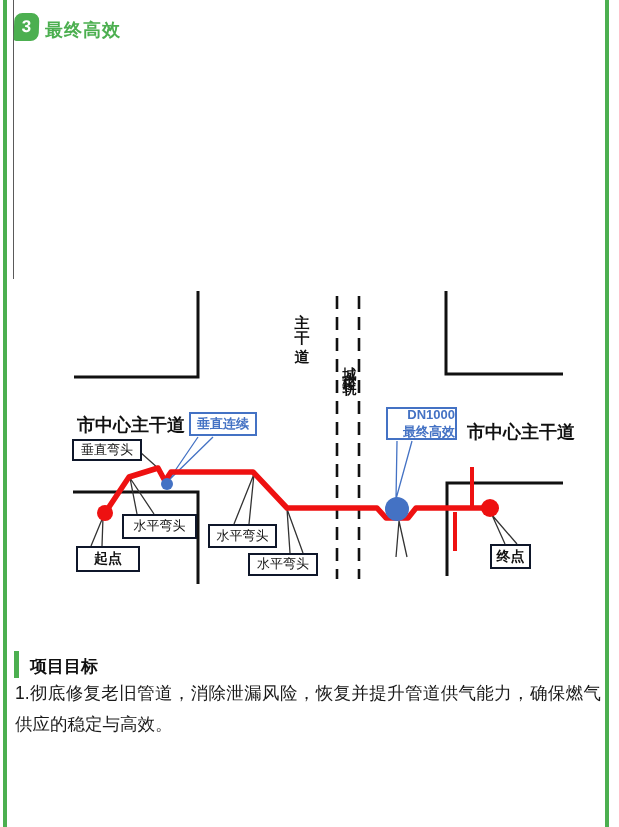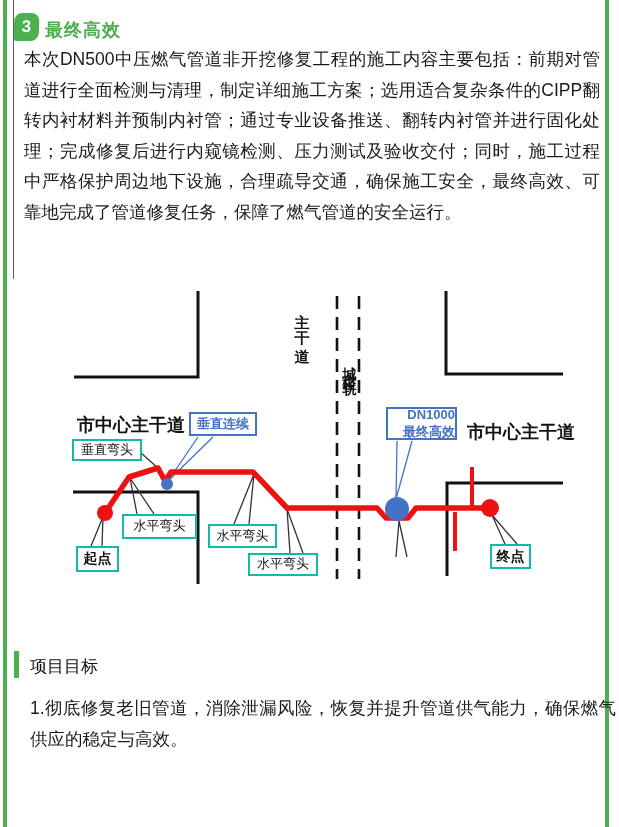"本次DN500中压燃气管道非开挖修复工程的施工内容主要包括：前期对管道进行全面检" p.intro { html: <p>本次DN500中压燃气管道非开挖修复工程的施工内容主要包括：前期对管道进行全面检测与清理，制定详细施工方案；选用适合复杂条件的CIPP翻转内衬材料并预制内衬管；通过专业设备推送、翻转内衬管并进行固化处理；完成修复后进行内窥镜检测、压力测试及验收交付；同时，施工过程中严格保护周边地下设施，合理疏导交通，确保施工安全，最终高效、可靠地完成了管道修复任务，保障了燃气管道的安全运行。</p> -> none }
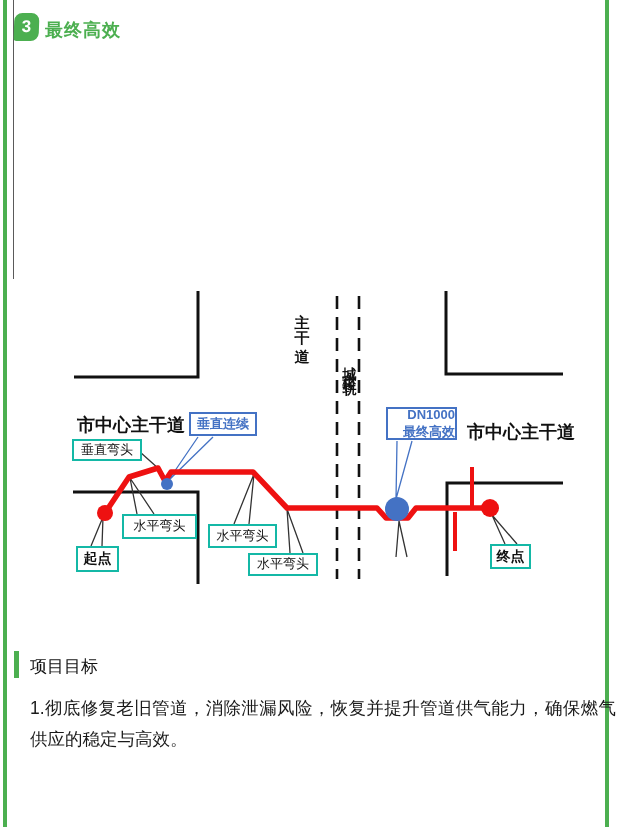"垂直弯头" .lbl.black { border: 2px solid #14b8a6 -> 2px solid #0f172a }
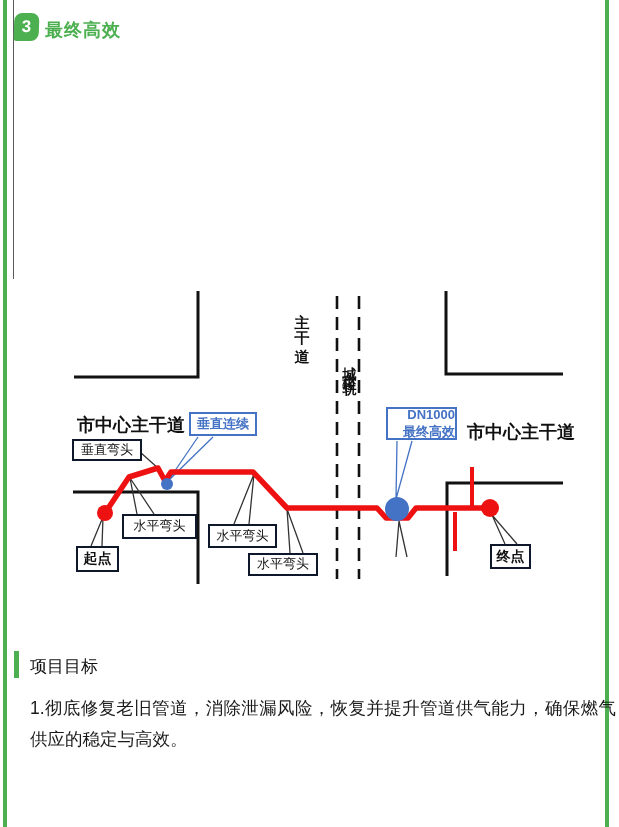"起点" div.lbl { width: 43px -> 64px }
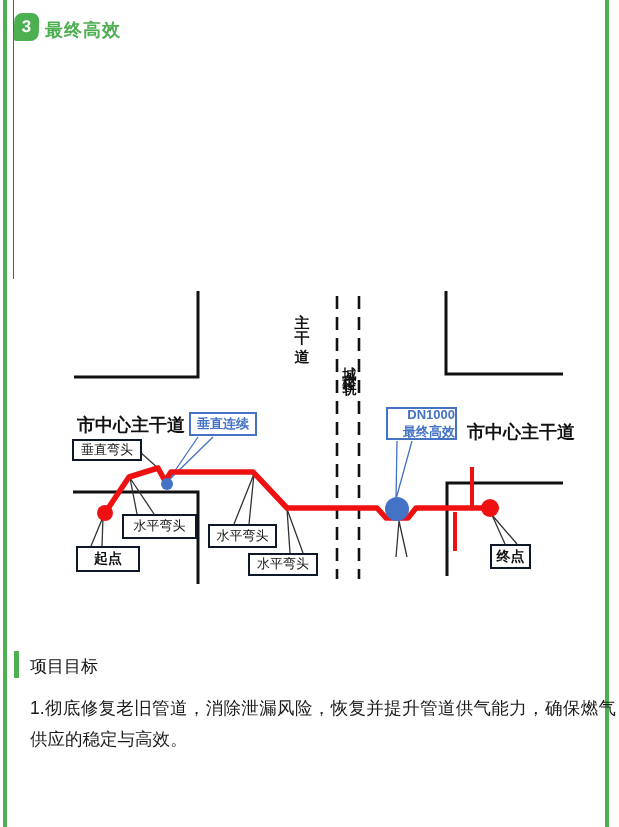"项目目标" .goals-title { font-weight: normal -> bold }
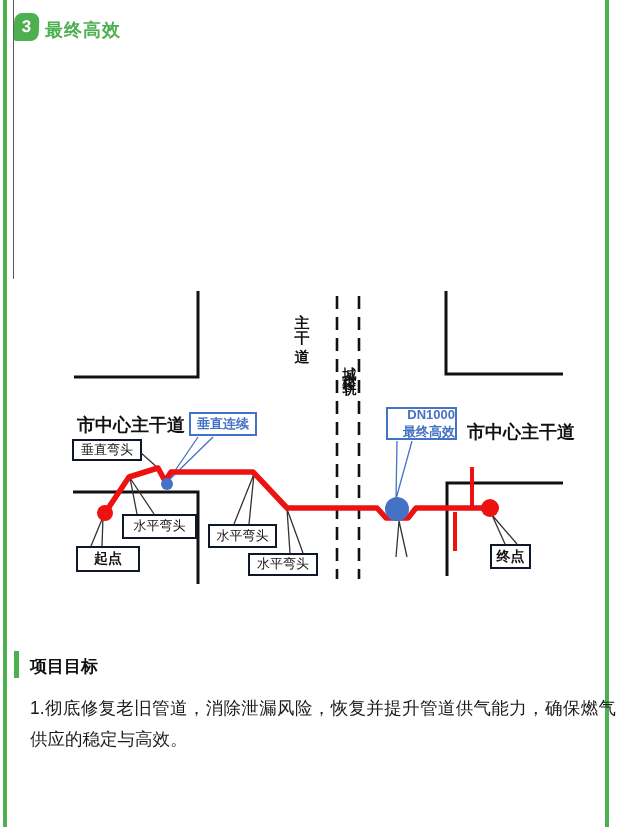"1.彻底修复老旧管道，消除泄漏风险，恢复并提升管道供气能力，确保燃气供应的稳定与" .goal { margin: 15px -> 0 }
